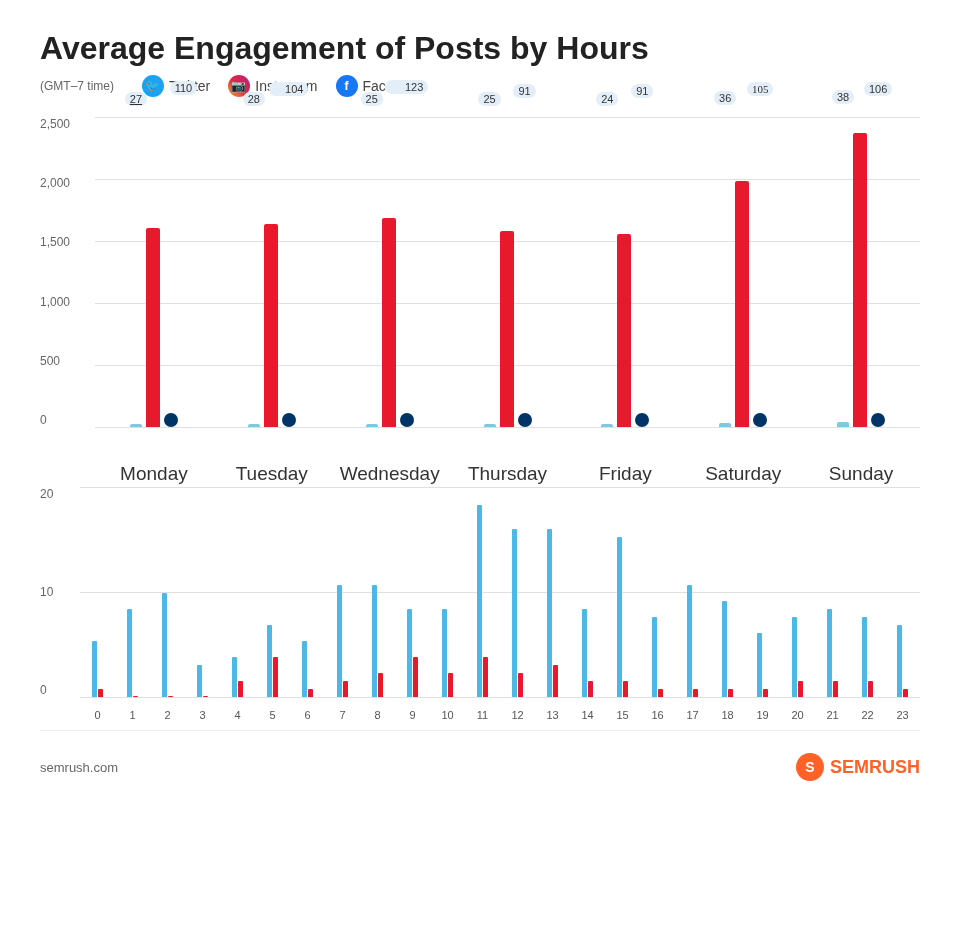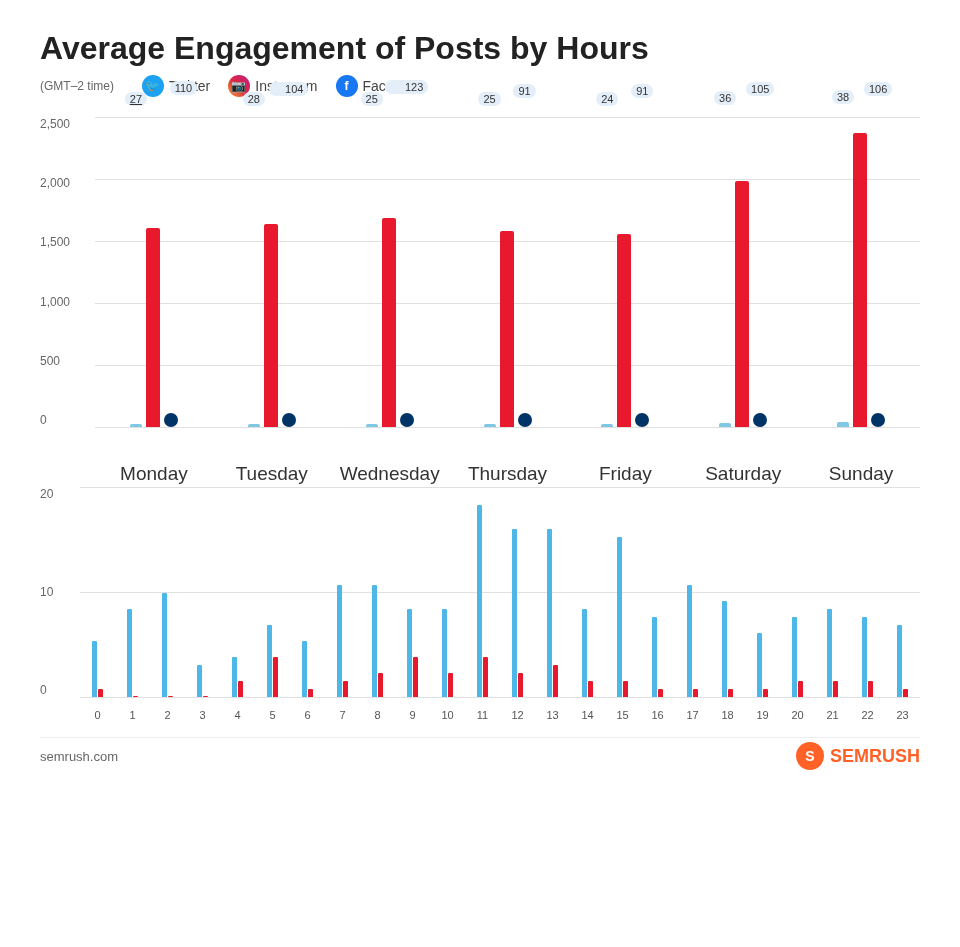"(GMT–2 time)" span.gmt-label { text: 2 -> 7 }
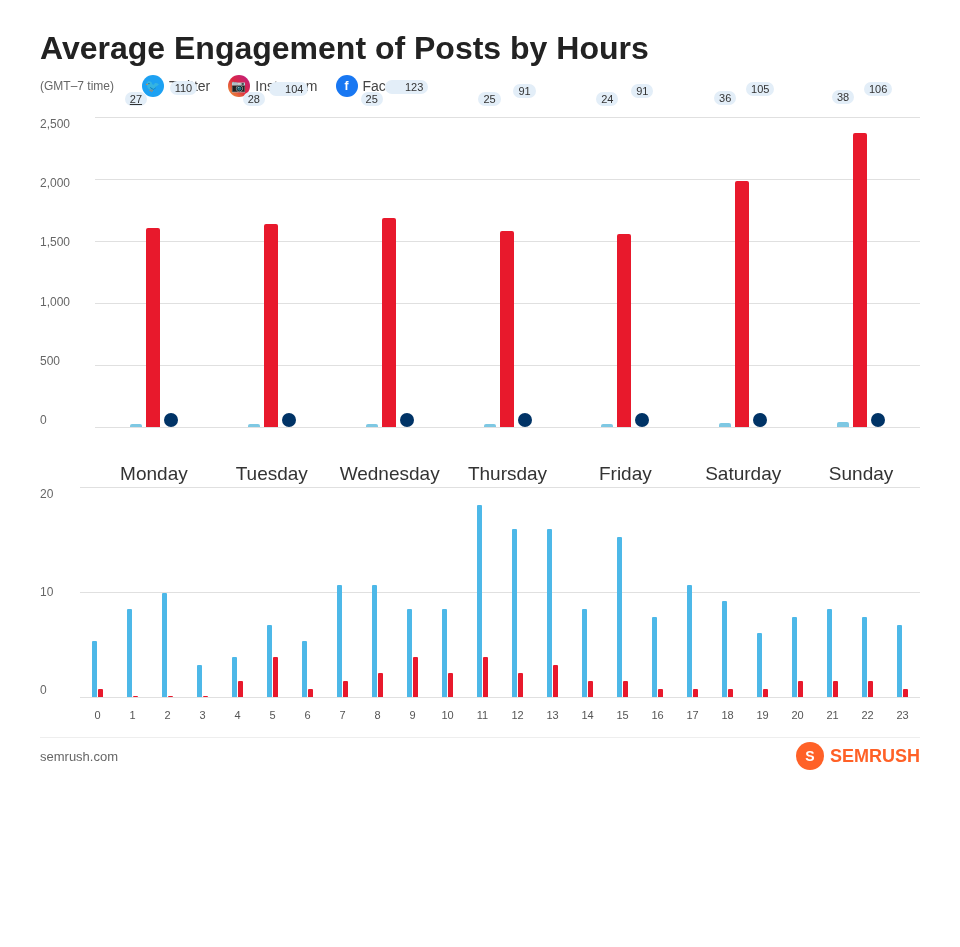"105" span.bar-value-label { font-family: none -> Liberation Serif, serif }
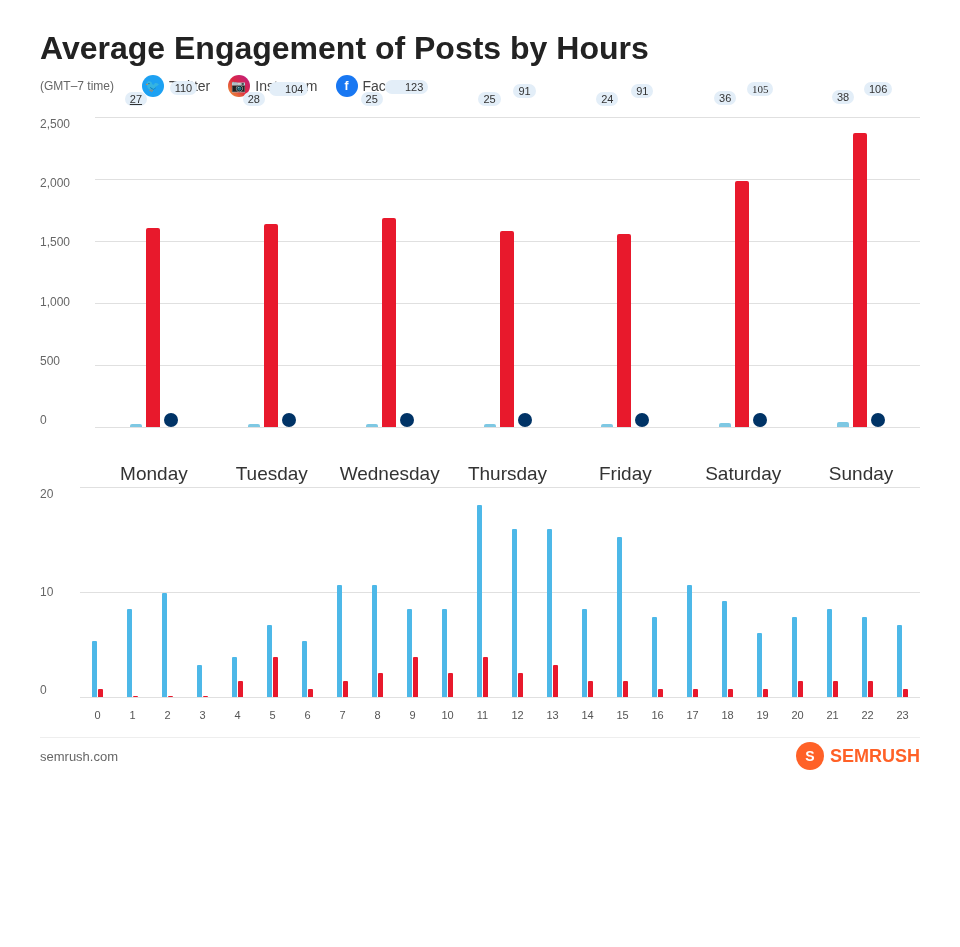"semrush.com" .footer { margin-top: 10px -> 3px; padding-top: 4px -> 22px }
